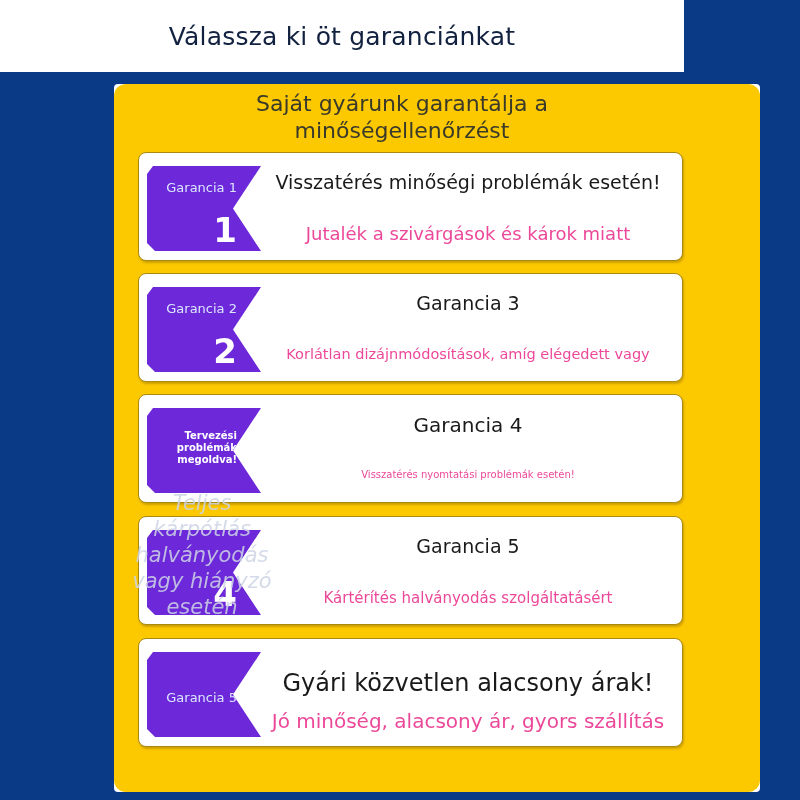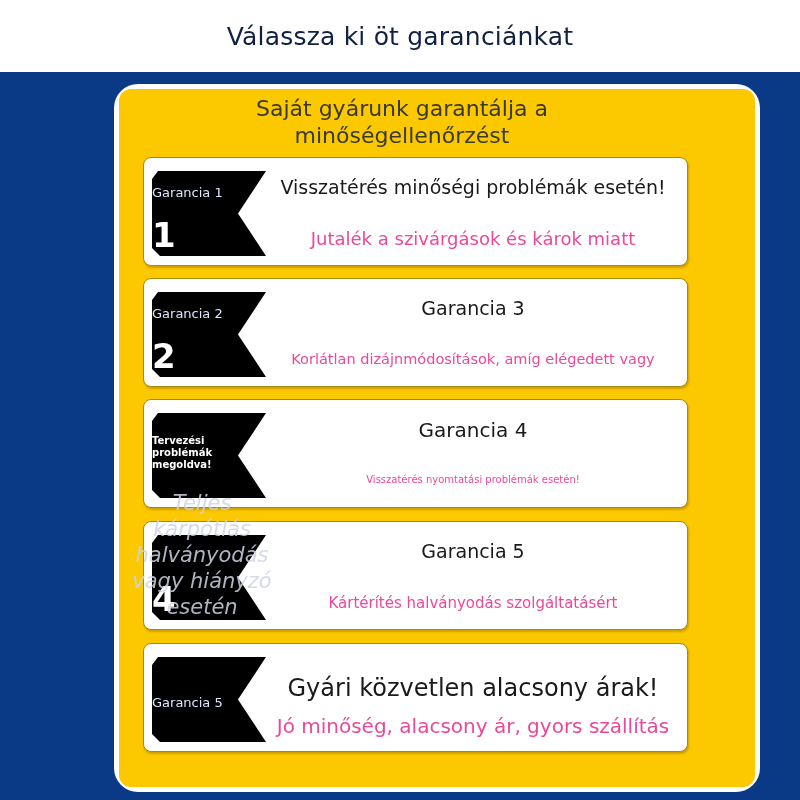"Válassza ki öt garanciánkat" .header { width: 800px -> 684px }
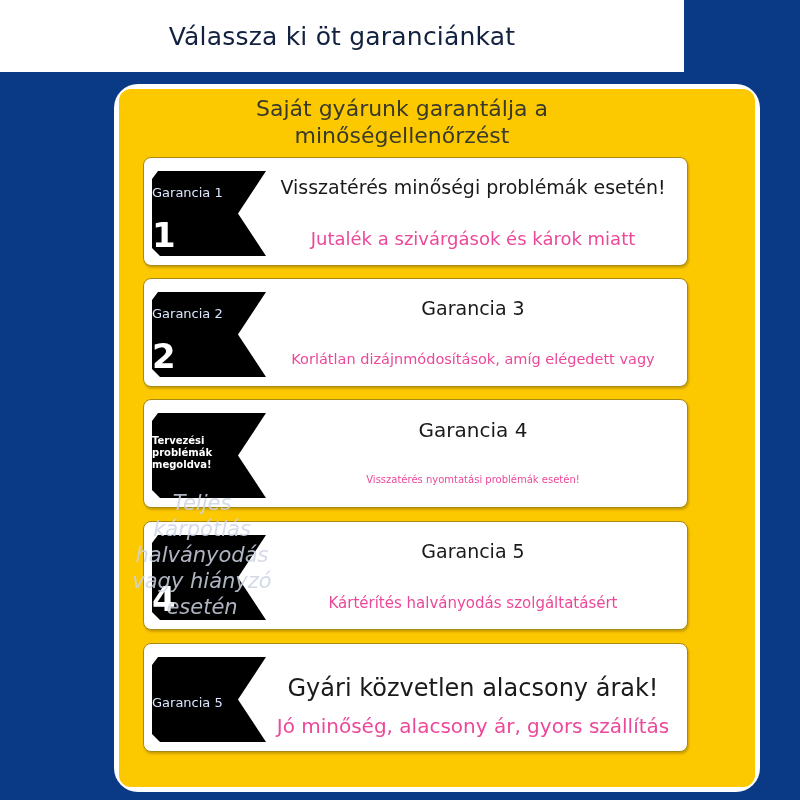"Saját gyárunk garantálja a" .panel { border-radius: 24px -> 4px; padding: 5px -> none }
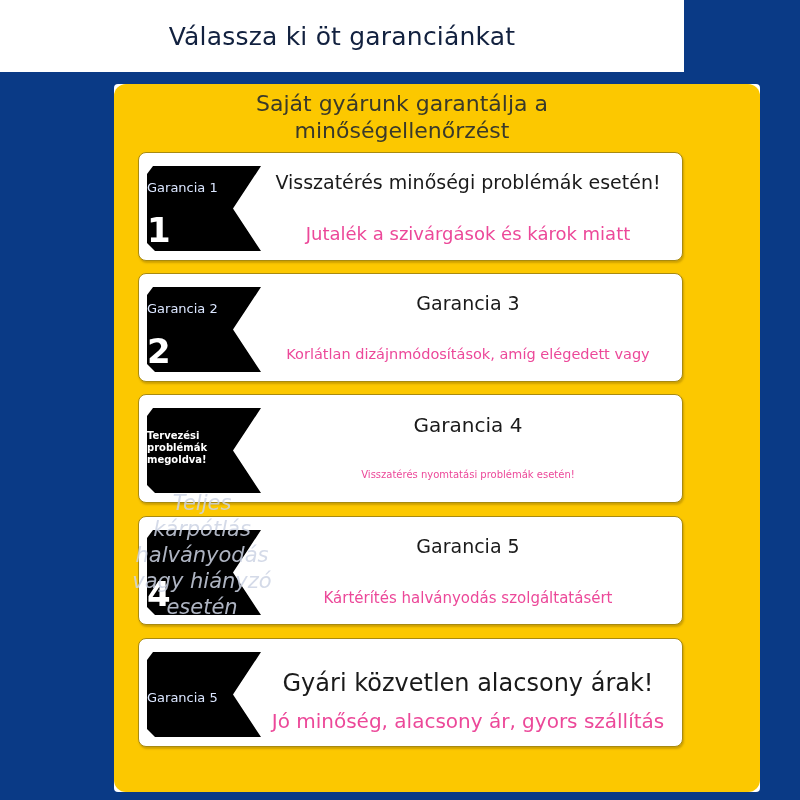"Garancia 1" .ribbon { background: #000000 -> #6d28d9; text-align: left -> right }
